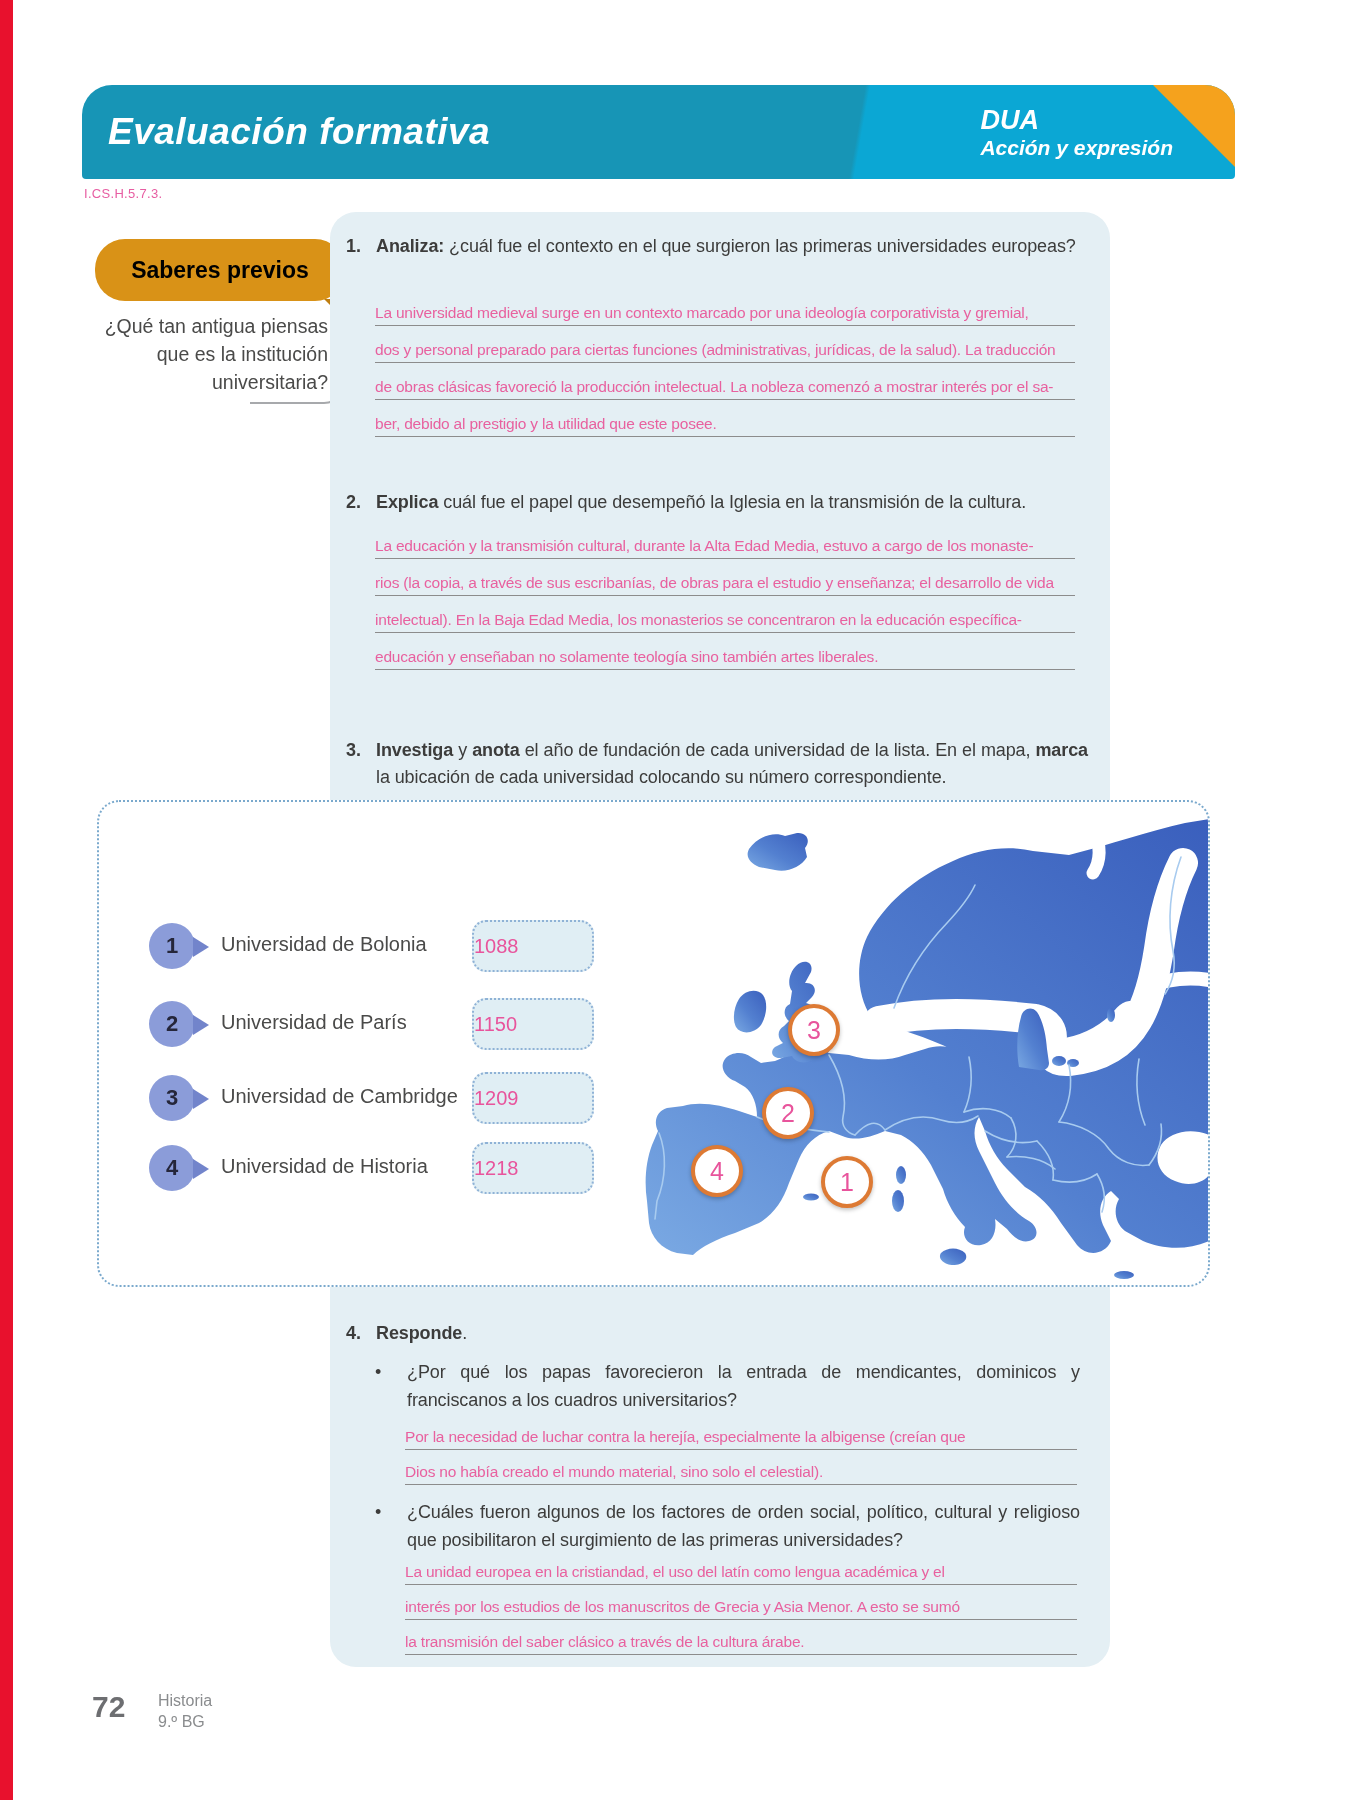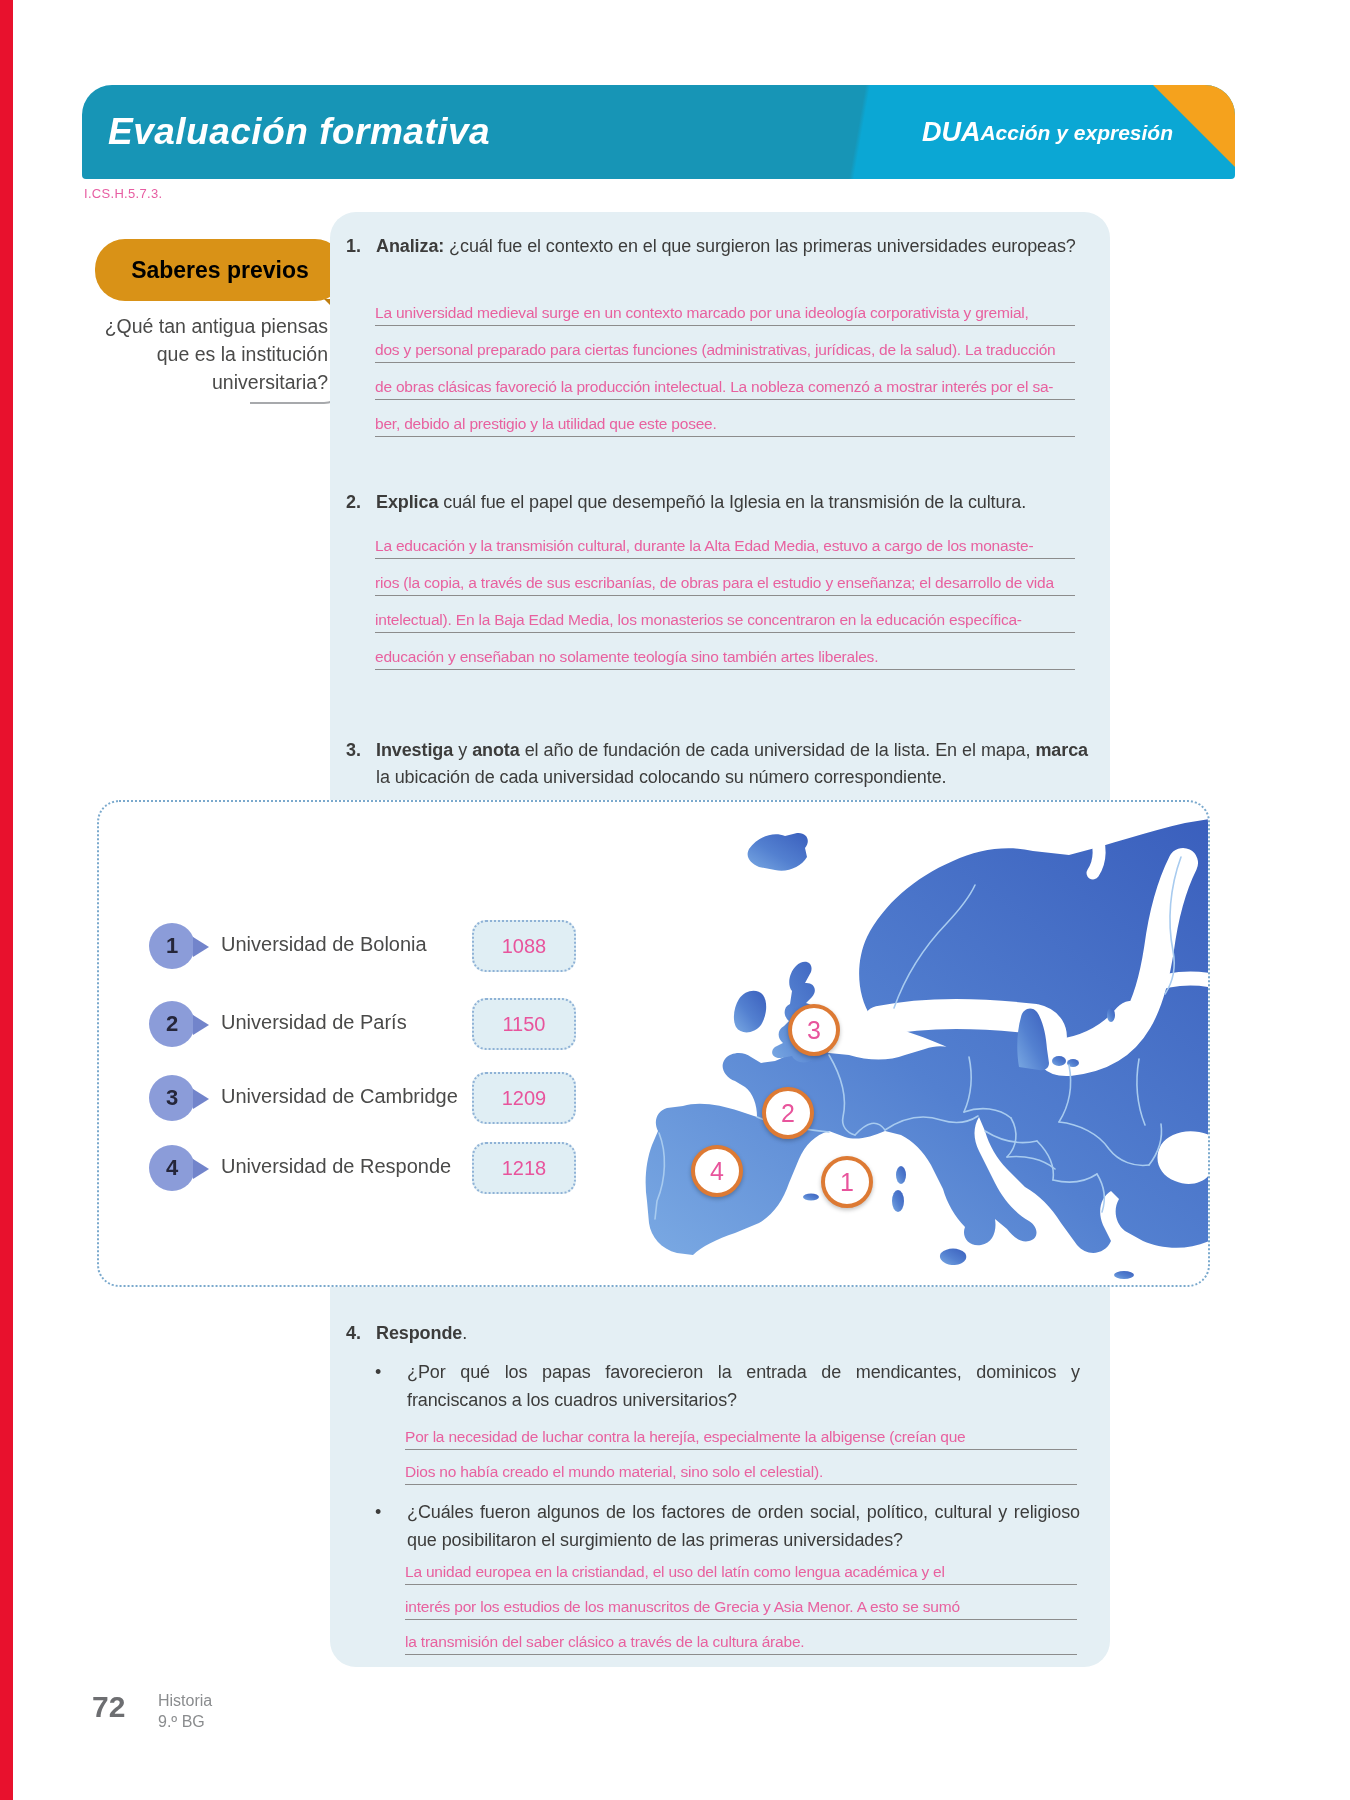"DUA" .dua { align-items: center -> flex-start; flex-direction: row -> column }
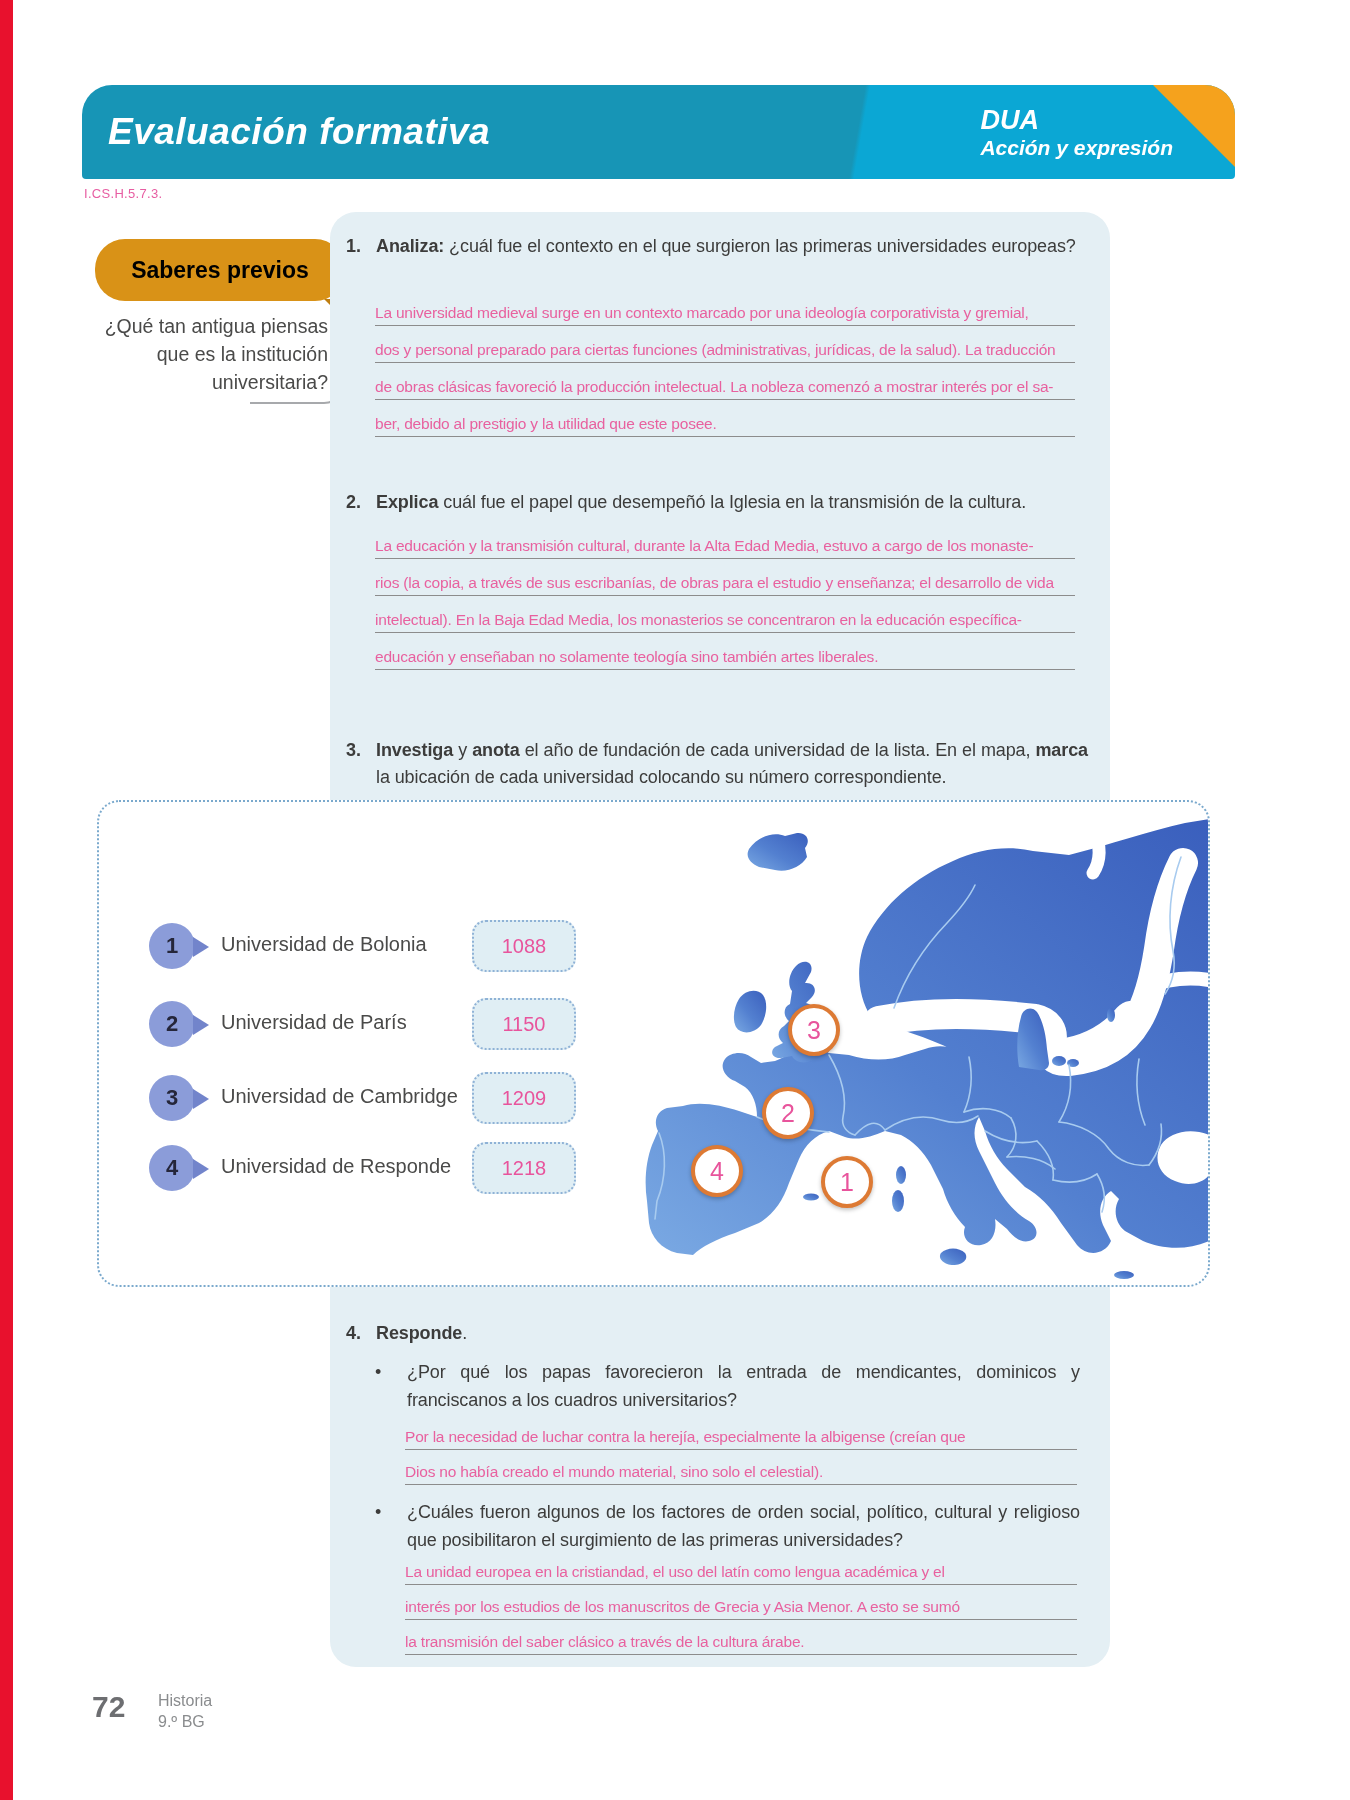"1088" .year-box { justify-content: center -> flex-start; width: 104px -> 122px }
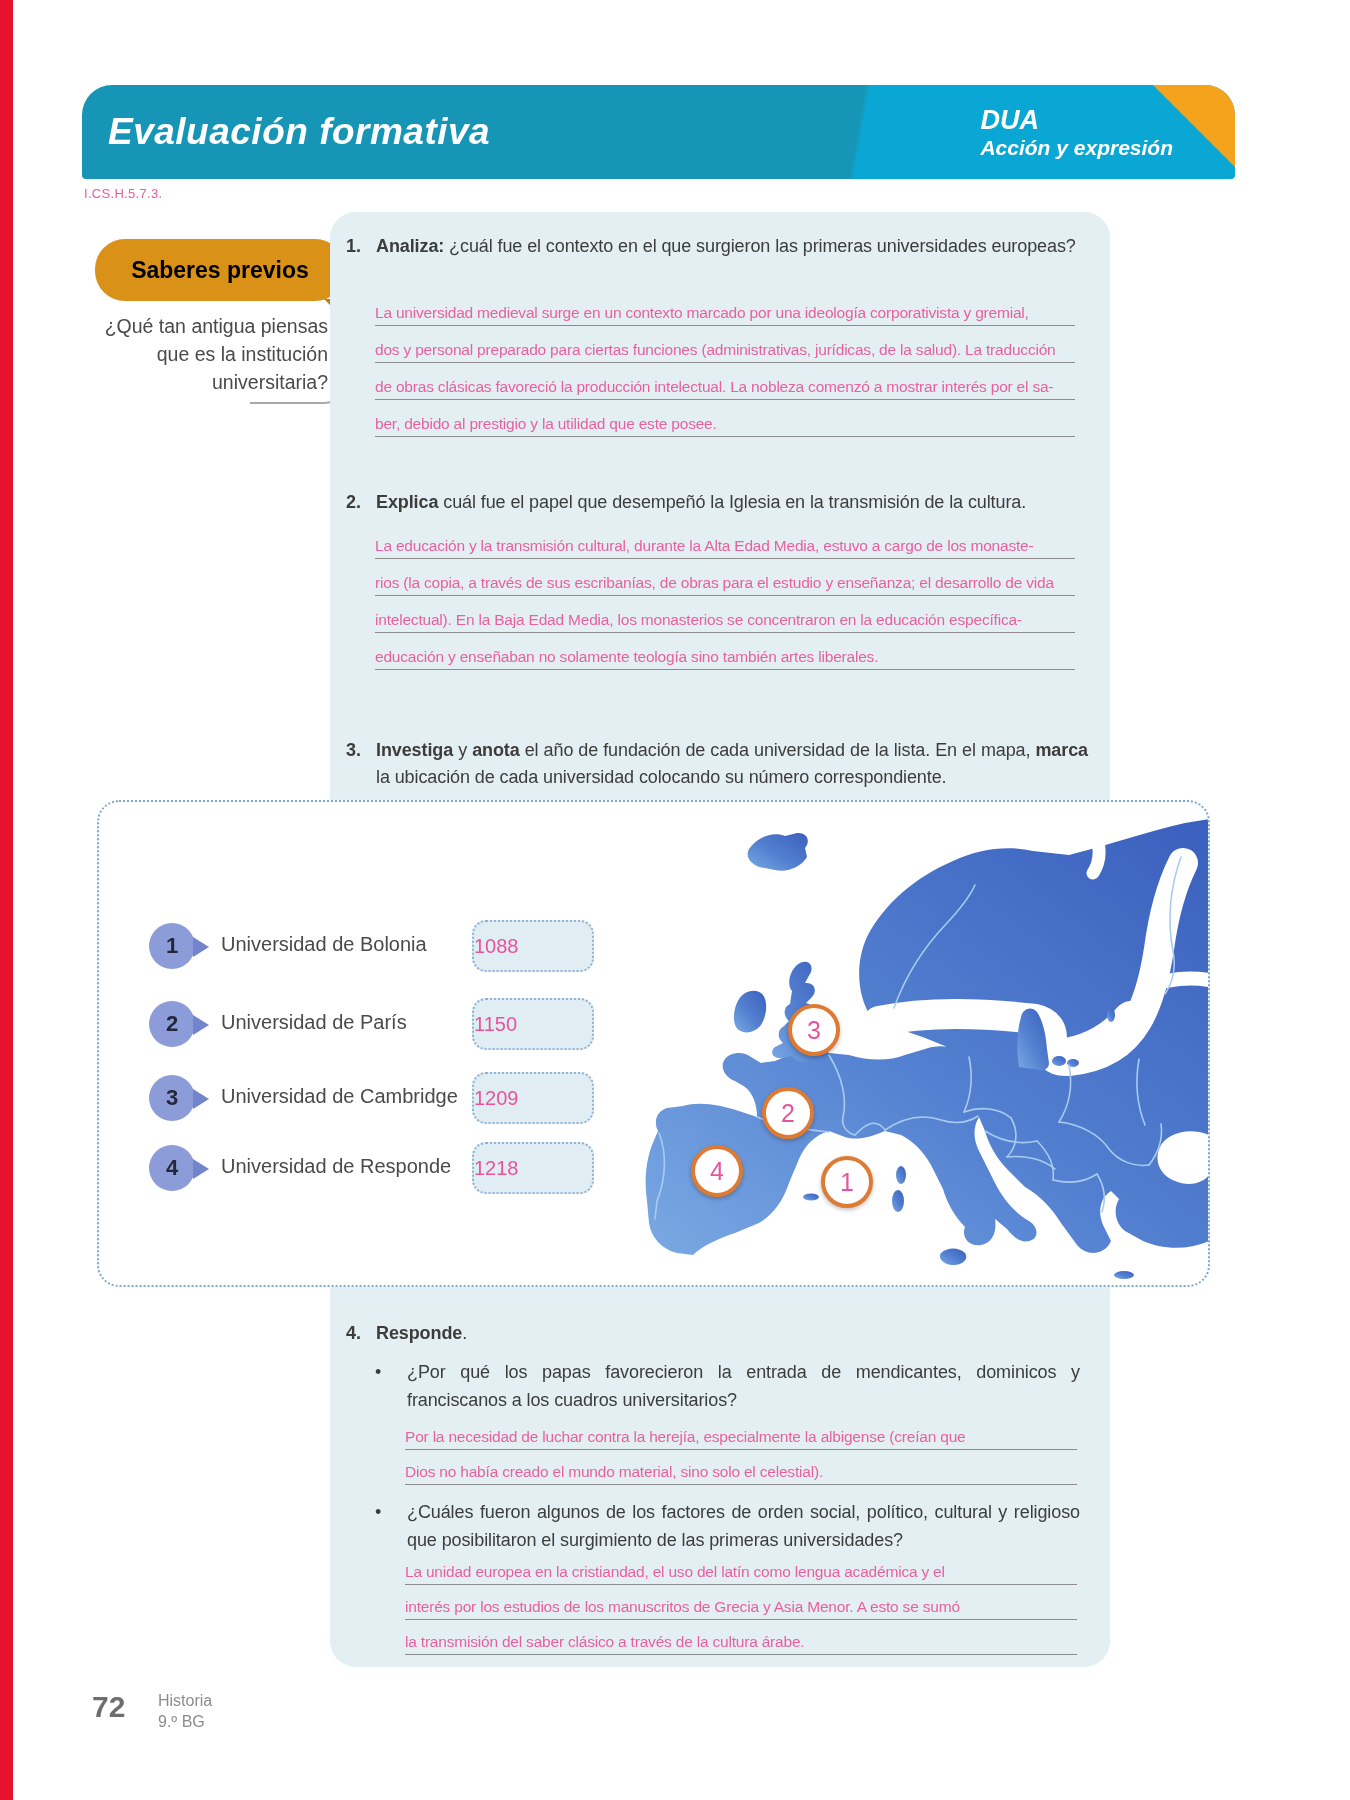"Universidad de Responde" div.uni-label { text: Responde -> Historia }
